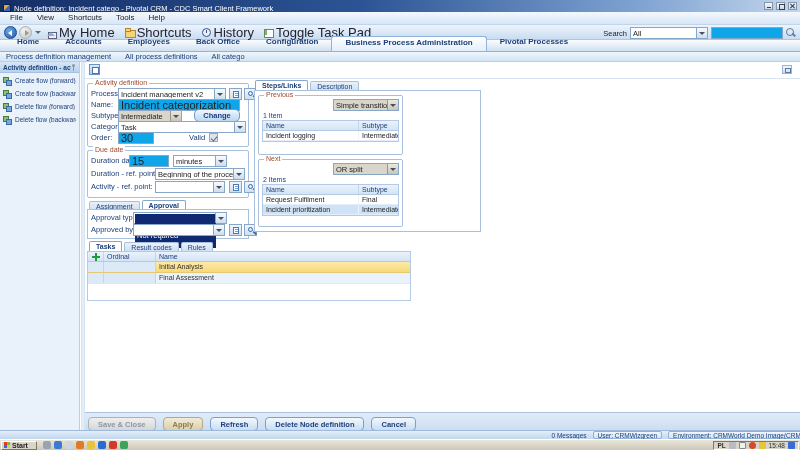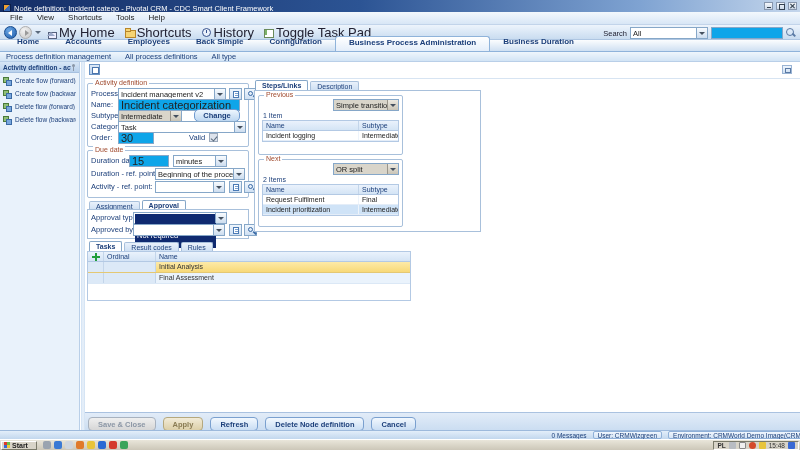"Back Simple" span.ntab { text: Simple -> Office }
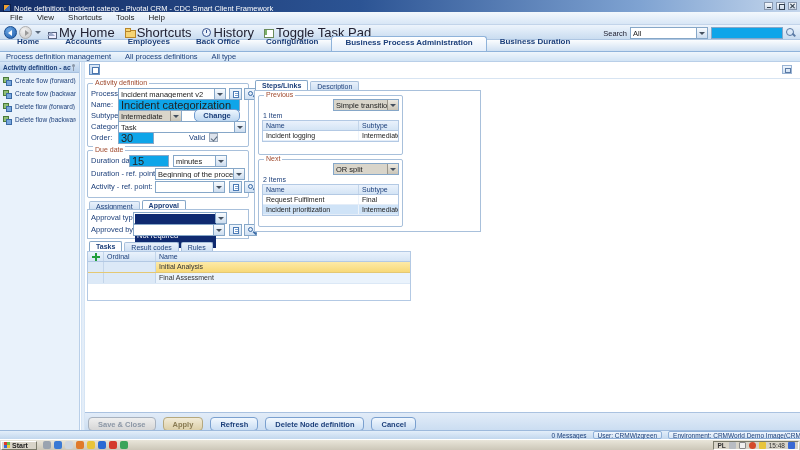"Business Duration" span.ntab { text: Business Duration -> Pivotal Processes }
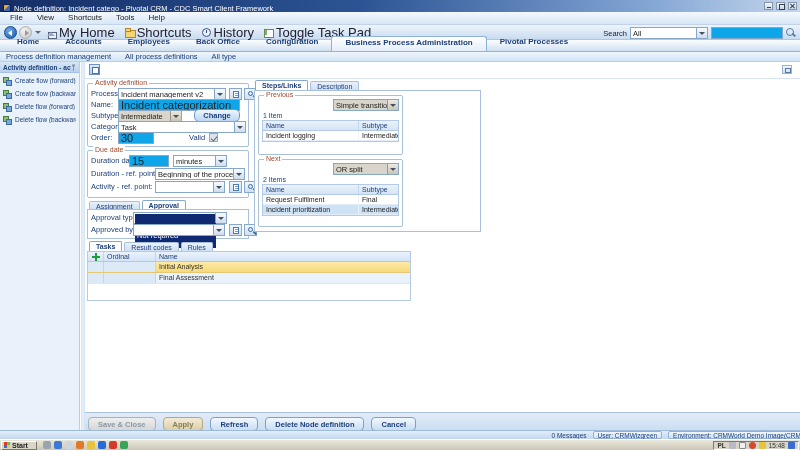"All type" span.snitem { text: type -> catego }
